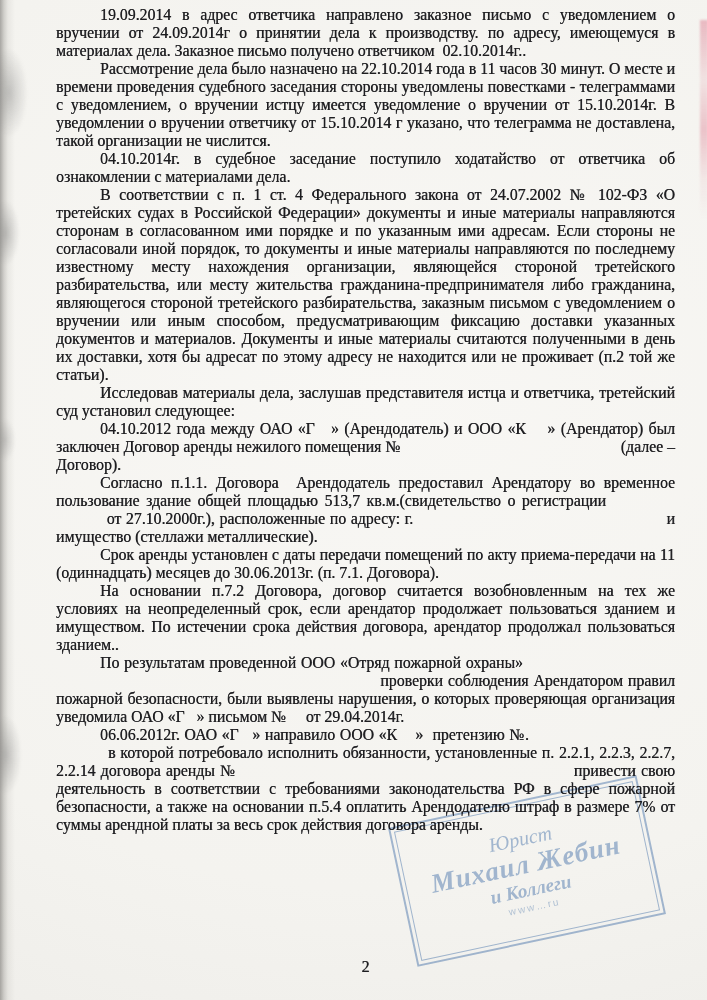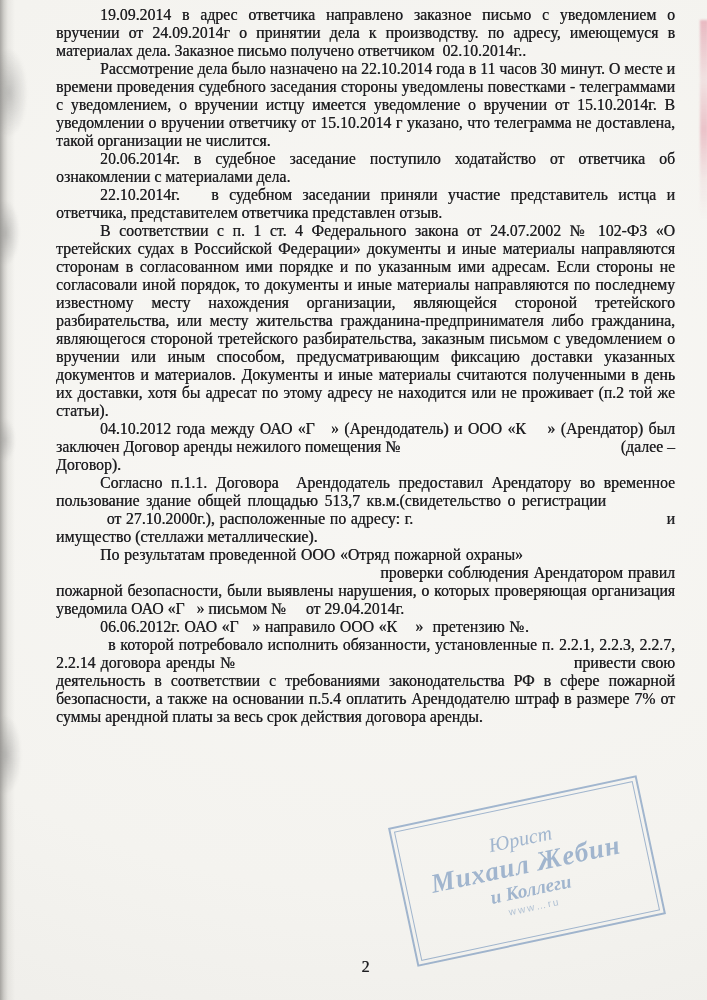"20.06.2014г. в судебное заседание" p.para { text: 20.06.2014г -> 04.10.2014г }
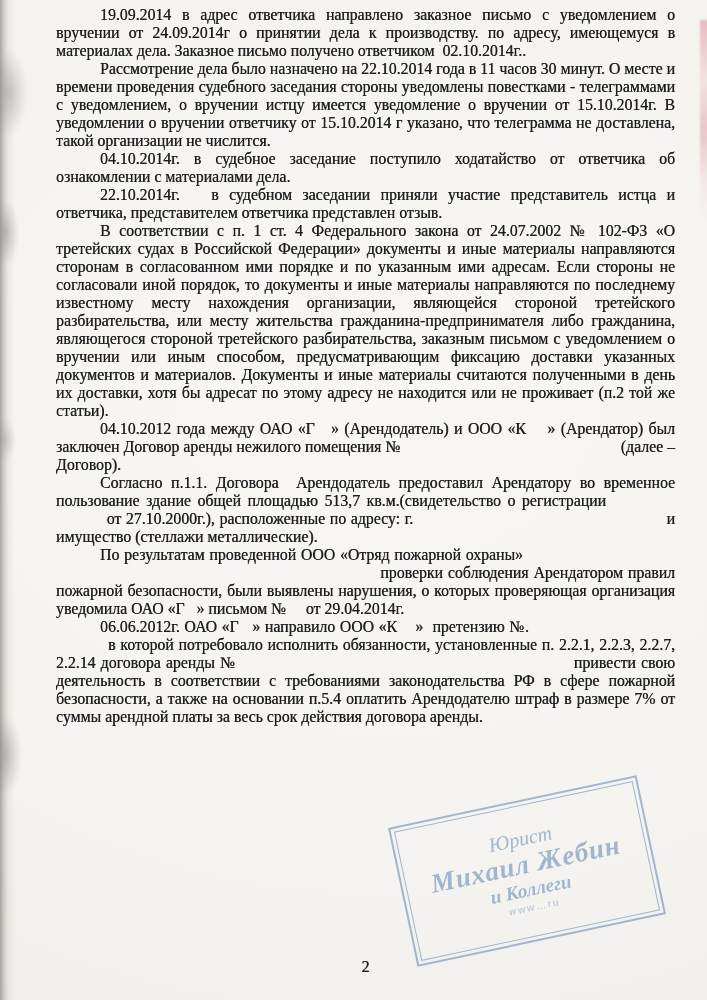"22.10.2014г. в судебном заседании" p.para { html: <p>22.10.2014г.&nbsp;&nbsp; в судебном заседании приняли участие представитель истца и ответчика, представителем ответчика представлен отзыв.</p> -> none }
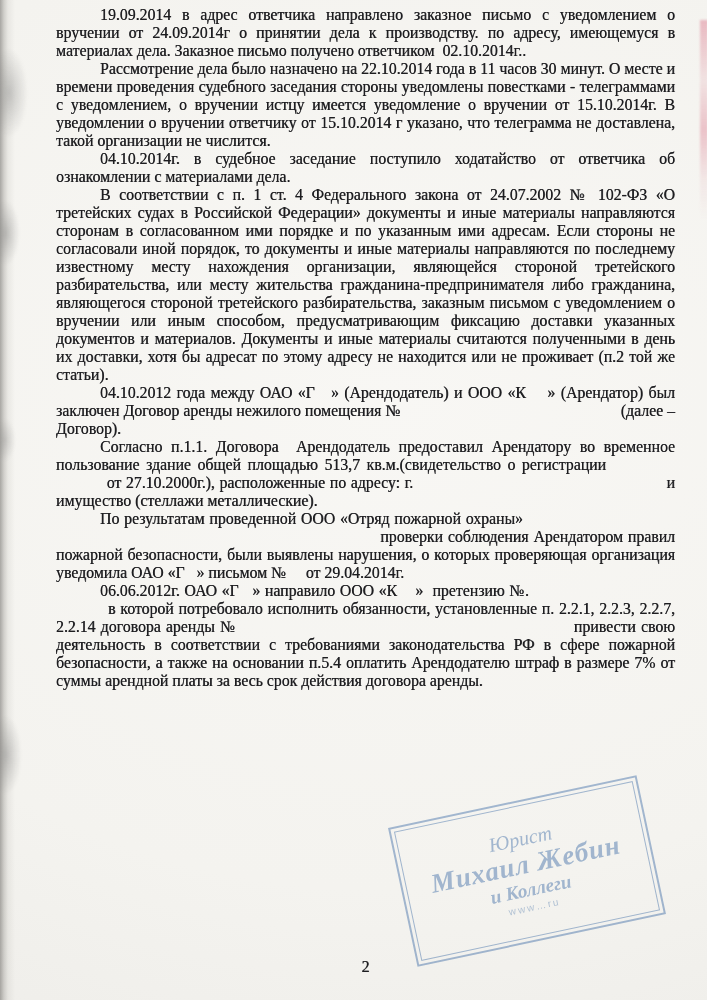"Исследовав материалы дела, заслушав" p.para { html: none -> <p>Исследовав материалы дела, заслушав представителя истца и ответчика, третейский суд установил следующее:</p> }
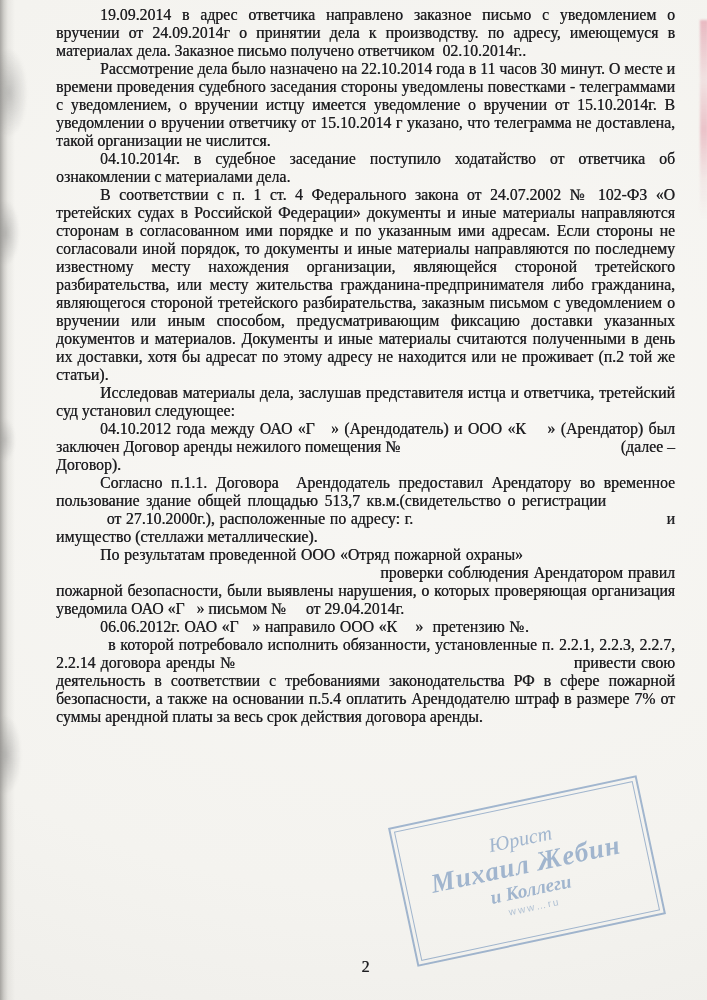"Срок аренды установлен с даты" p.para { html: none -> <p>Срок аренды установлен с даты передачи помещений по акту приема-передачи на 11 (одиннадцать) месяцев до 30.06.2013г. (п. 7.1. Договора).</p> }
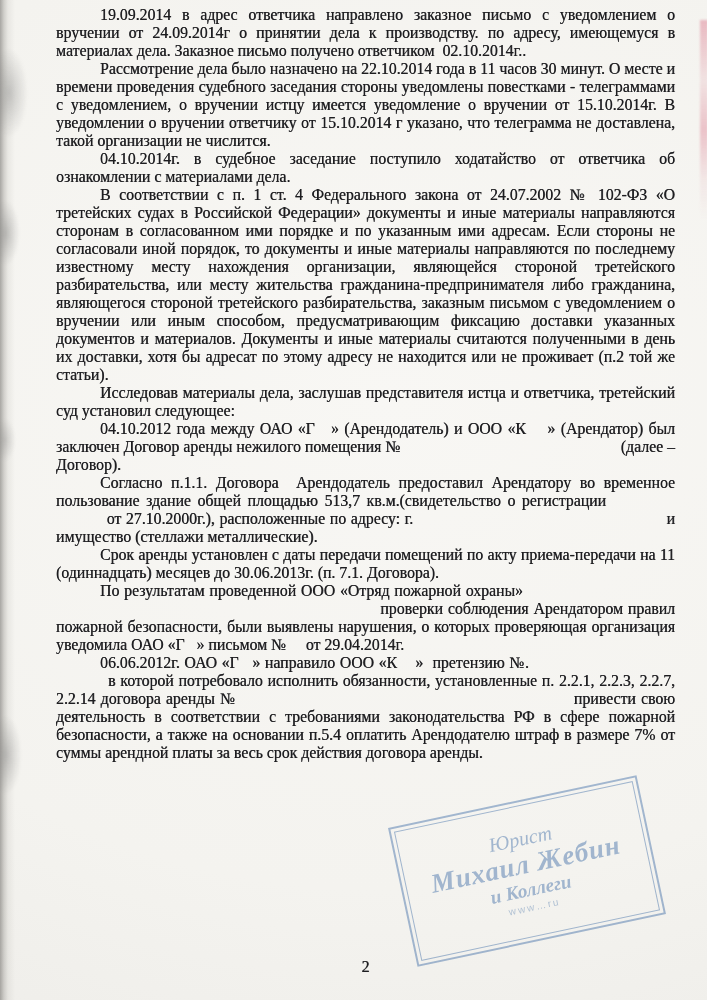"На основании п.7.2 Договора, договор" p.para { html: none -> <p>На основании п.7.2 Договора, договор считается возобновленным на тех же условиях на неопределенный срок, если арендатор продолжает пользоваться зданием и имуществом. По истечении срока действия договора, арендатор продолжал пользоваться зданием..</p> }
